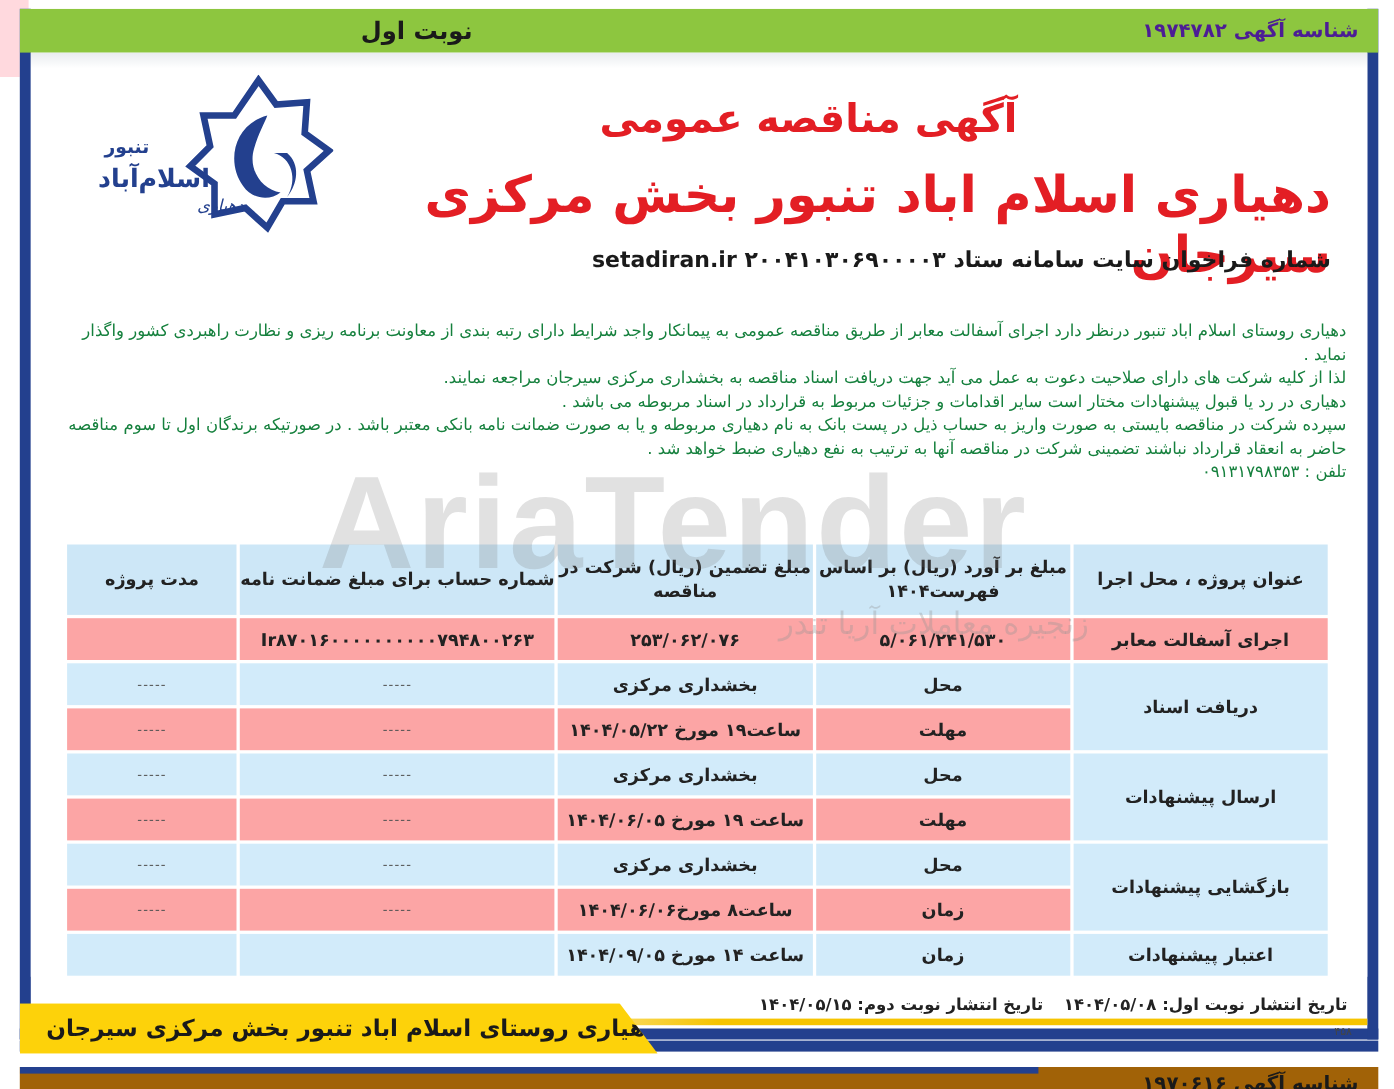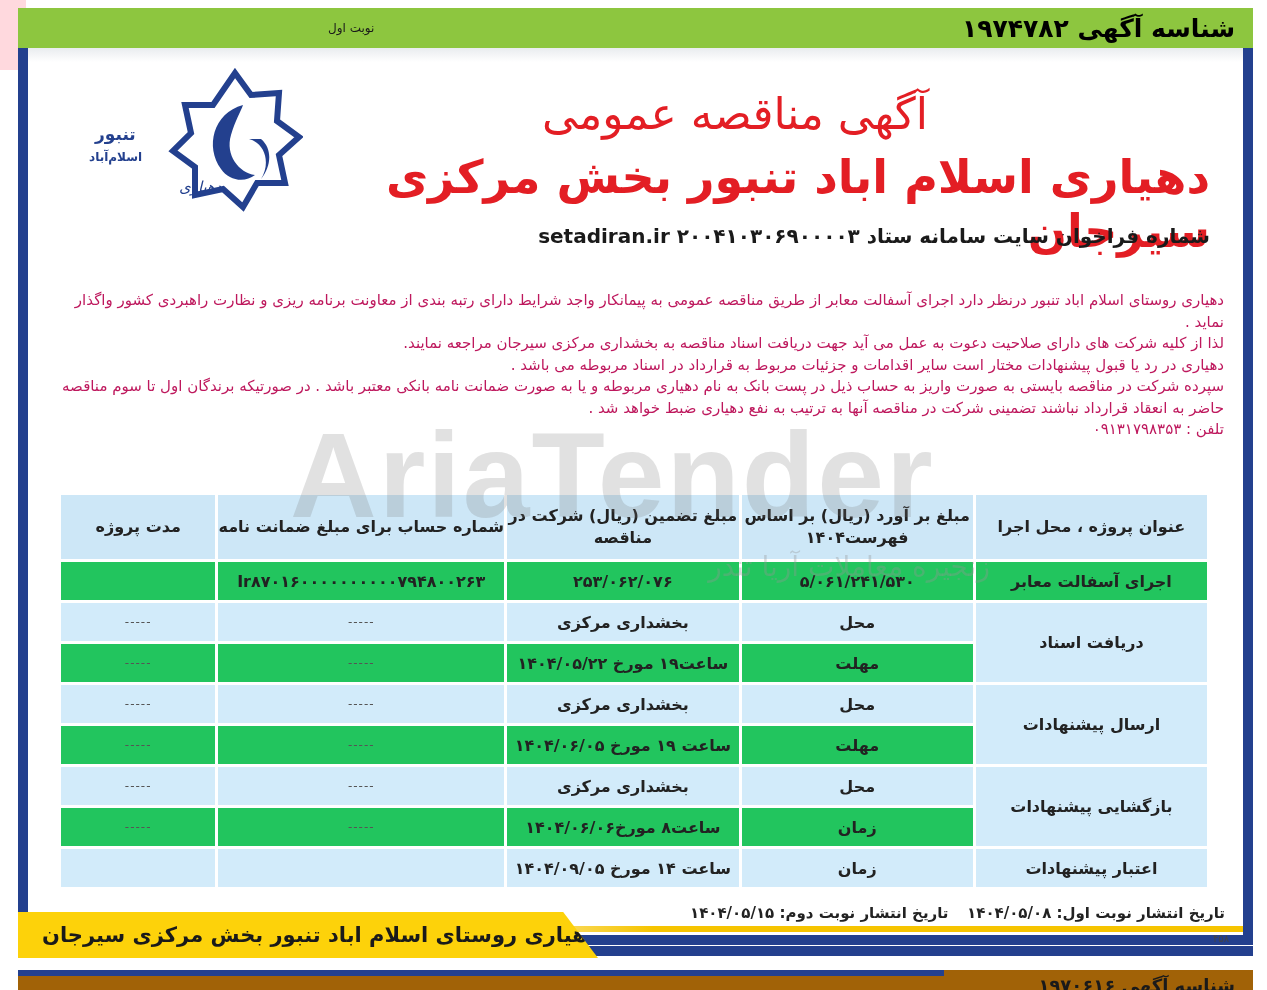"نوبت اول" .round { font-size: 12px -> 22px; font-weight: normal -> bold }
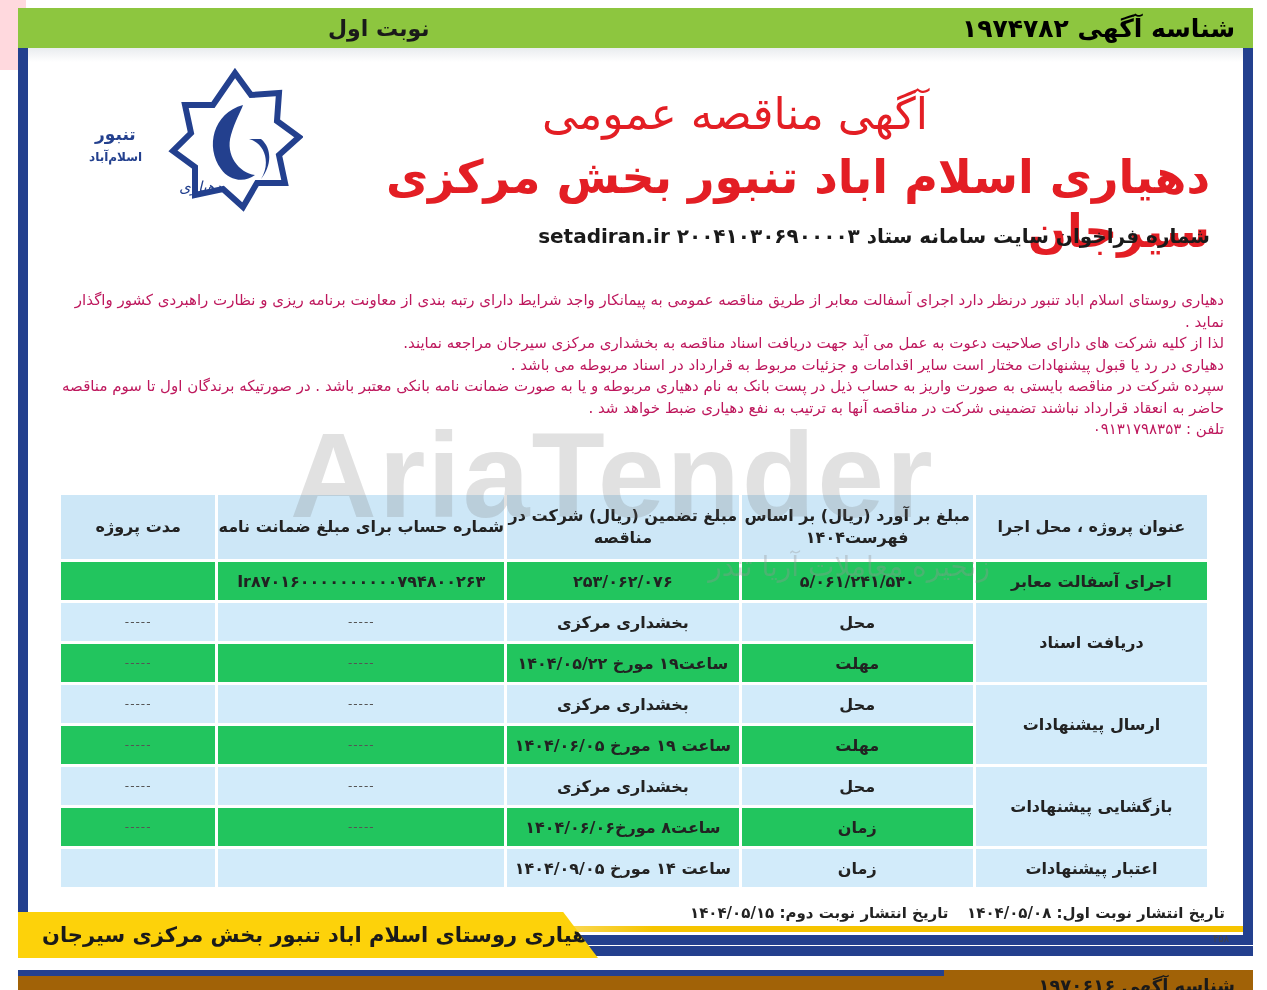"شناسه آگهی ۱۹۷۴۷۸۲" .ad-id { color: #000000 -> #4c1d95; font-size: 25px -> 18px }
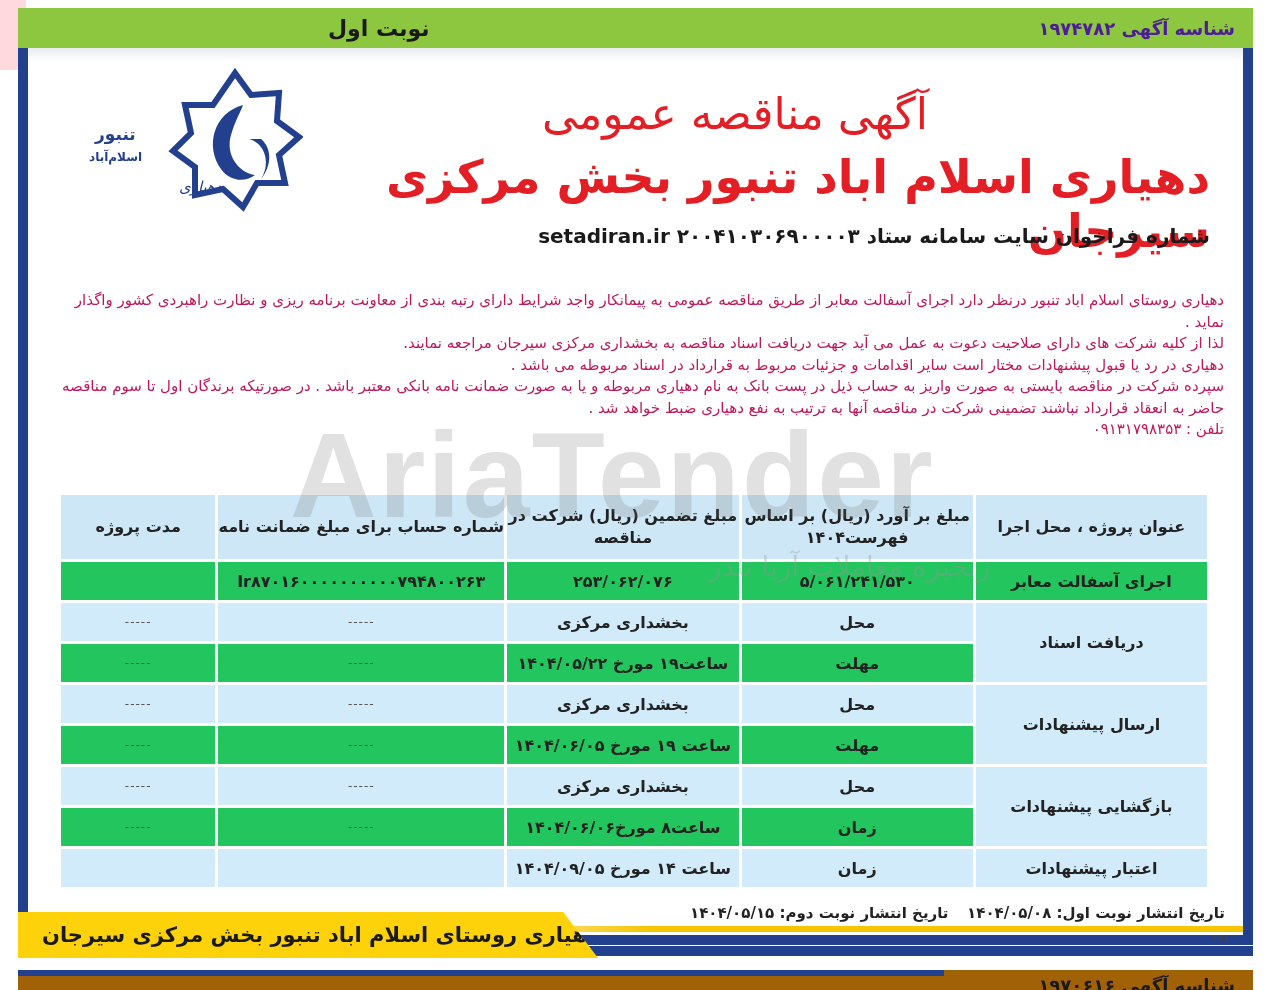"آگهی مناقصه عمومی" .title1 { font-size: 44px -> 36px; font-weight: normal -> bold }
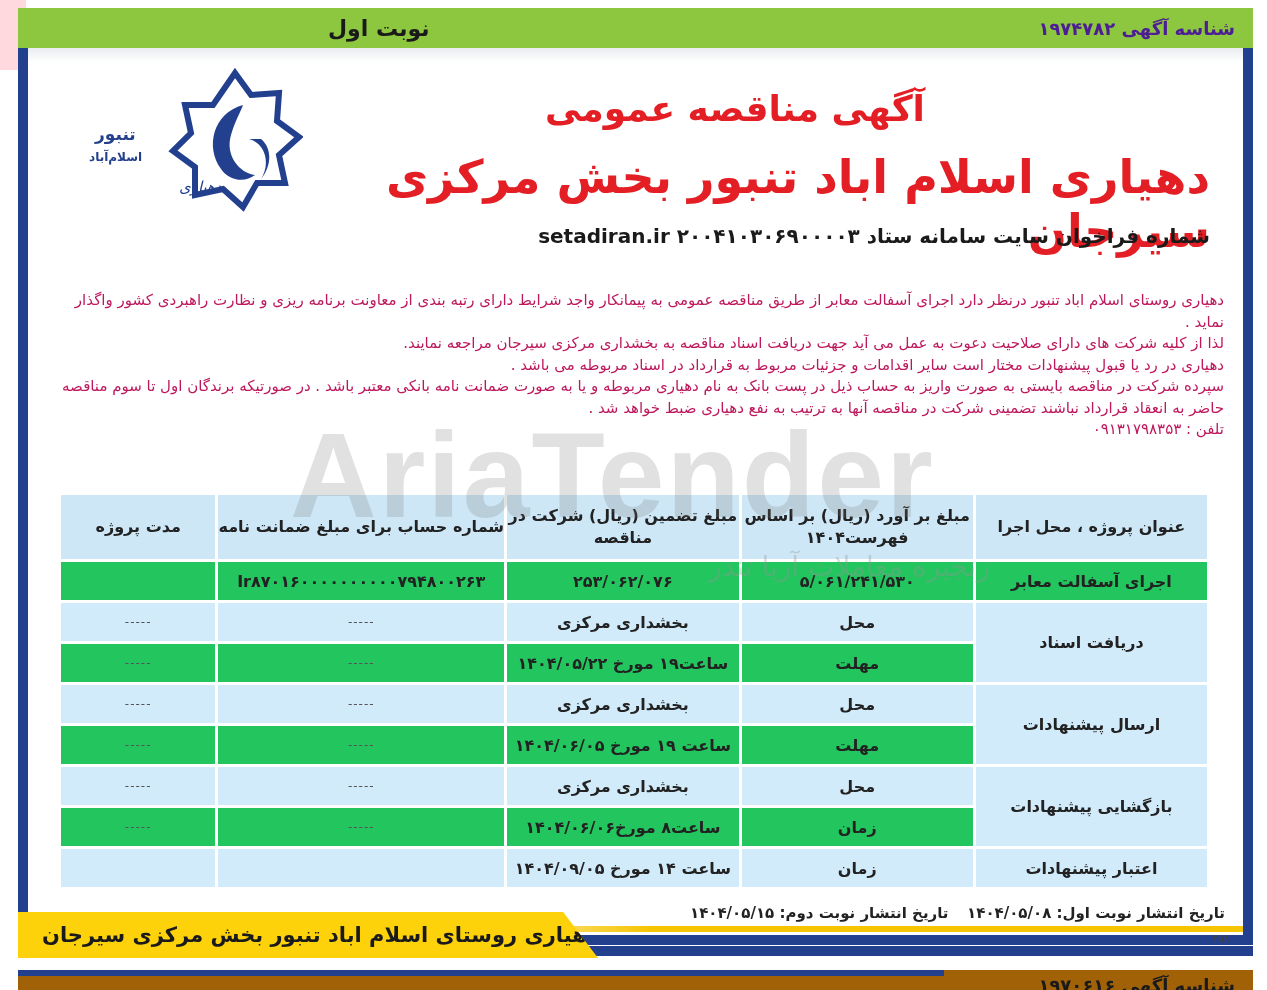"اسلام‌آباد" .logo-text2 { font-size: 12px -> 23px }
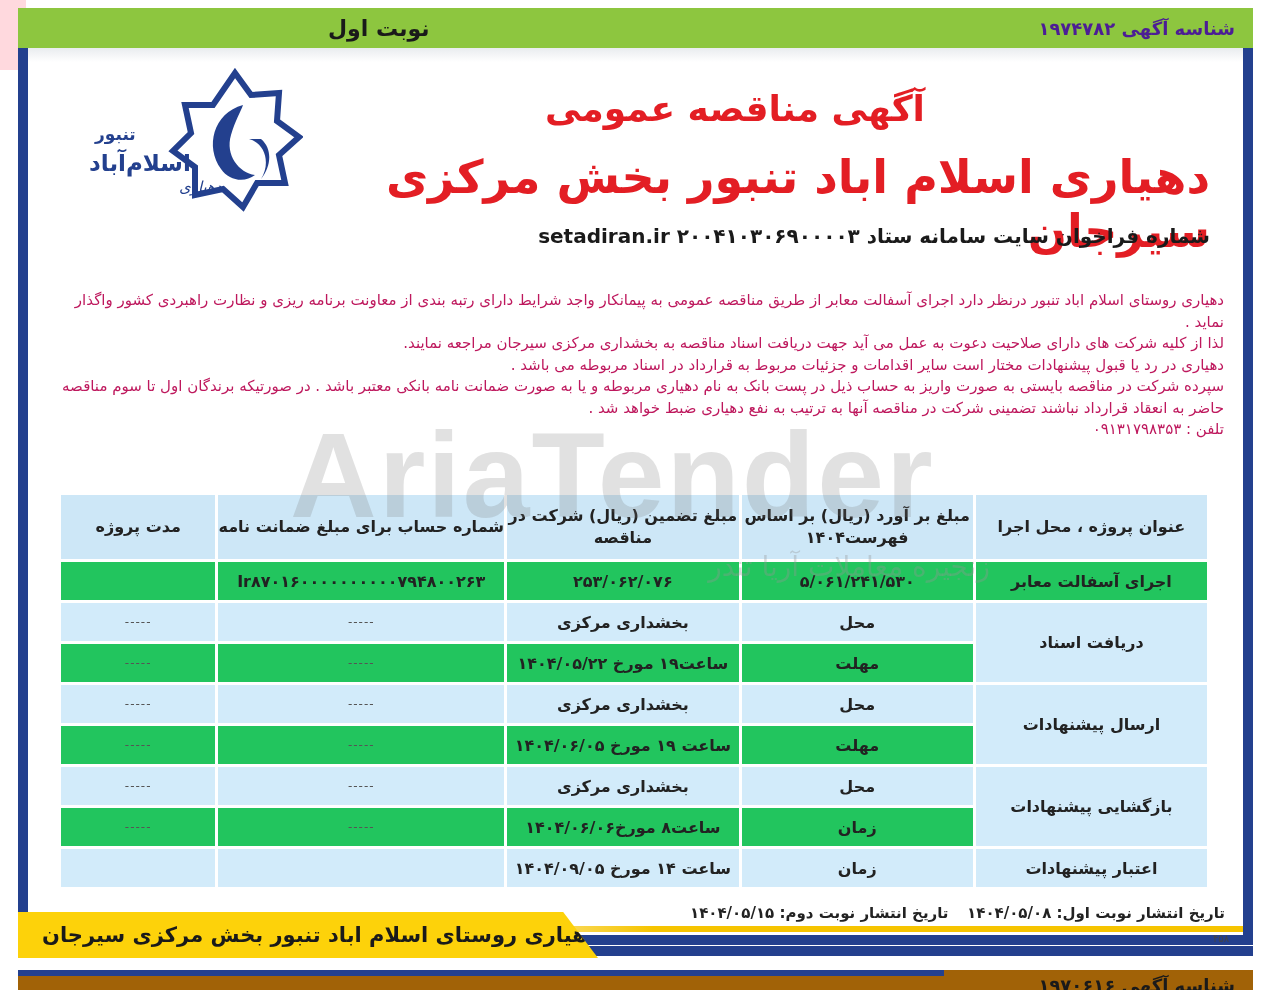"دهیاری روستای اسلام اباد تنبور درنظر" .body-text { color: #be185d -> #15803d }
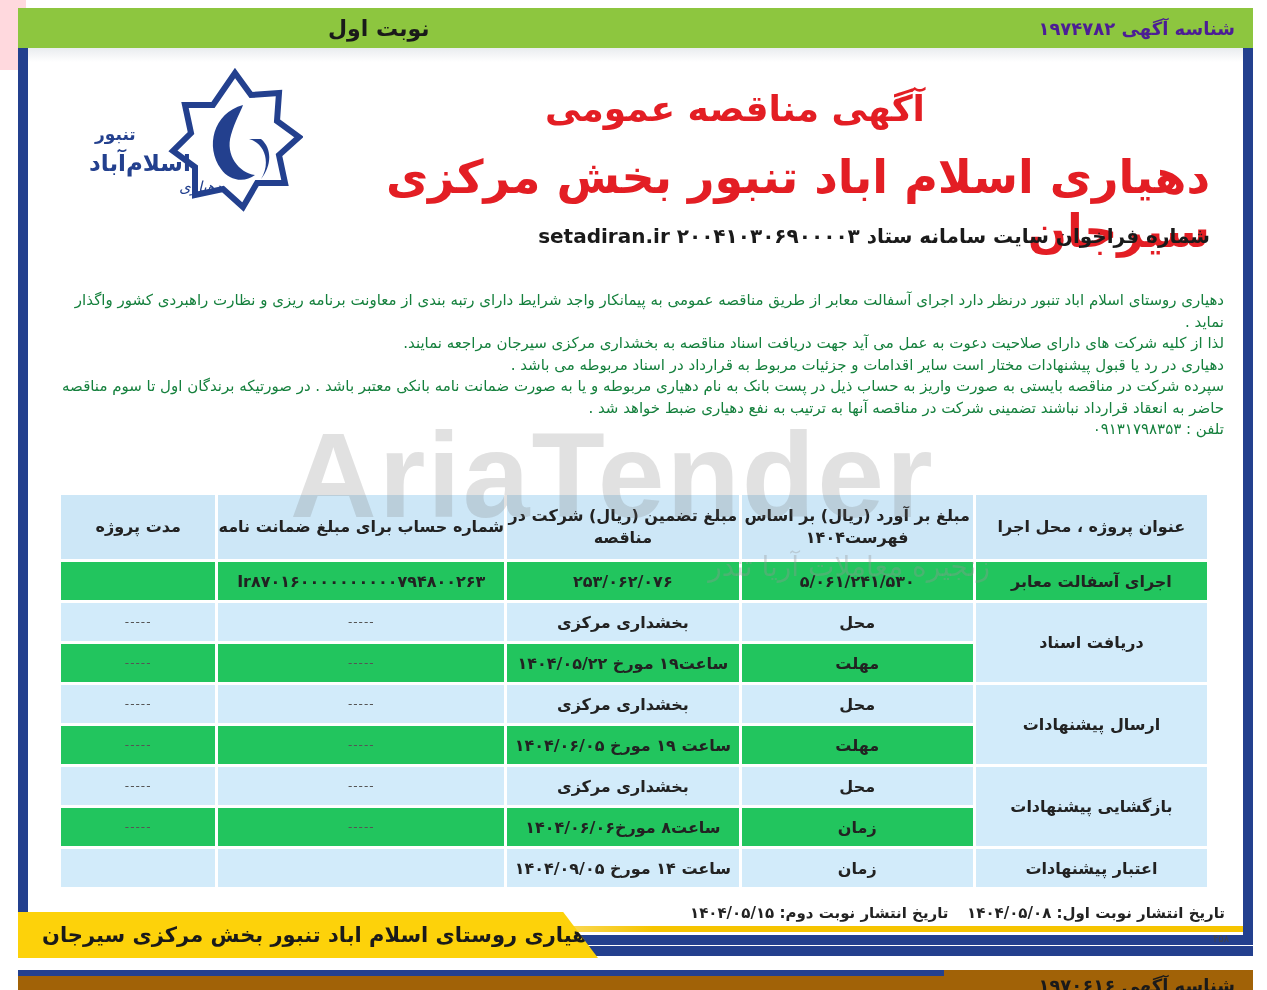"Ir۸۷۰۱۶۰۰۰۰۰۰۰۰۰۰۷۹۴۸۰۰۲۶۳" .row-light td { background: #22c55e -> #fca5a5 }
